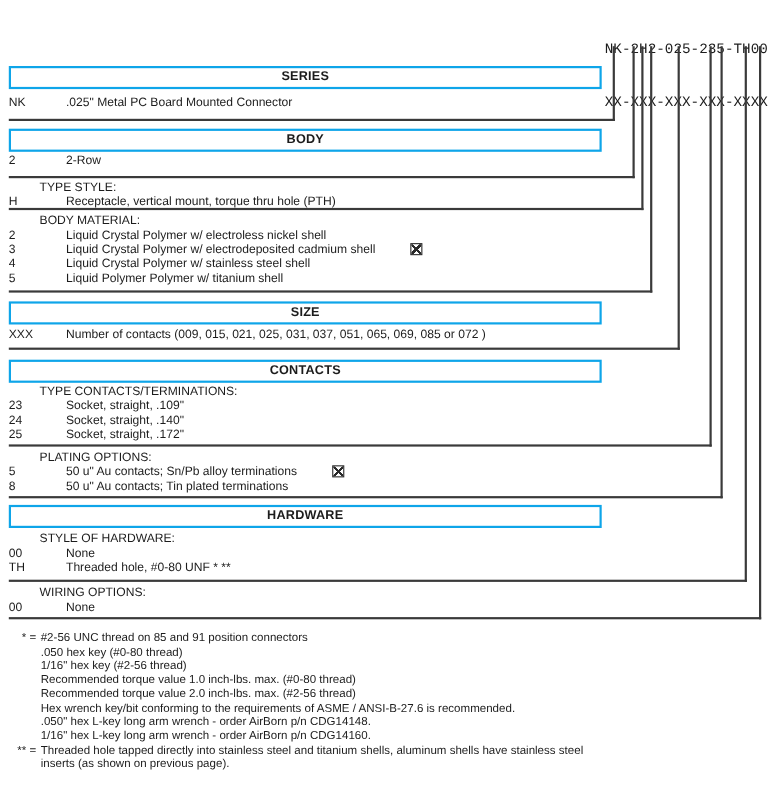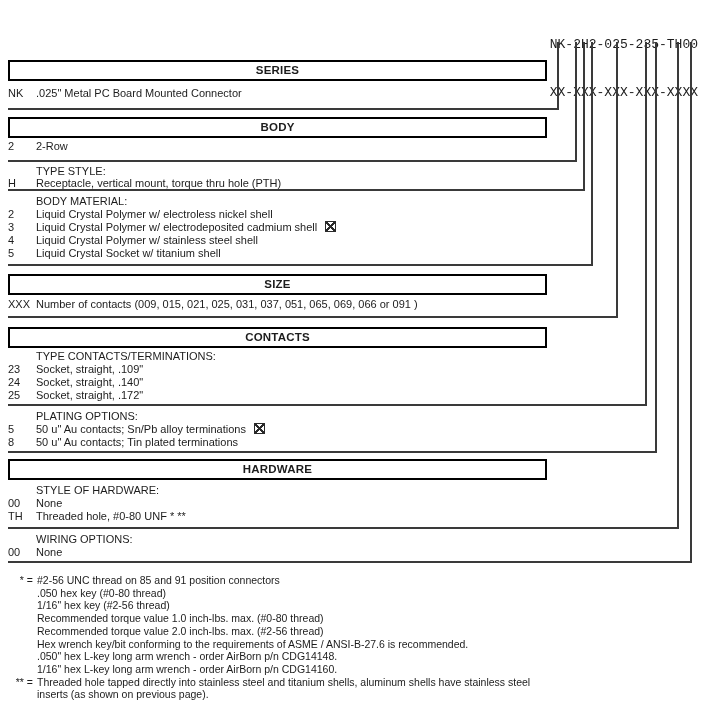"SERIES" .secbox { border: 2px solid #000000 -> 2px solid #0ea5e9 }
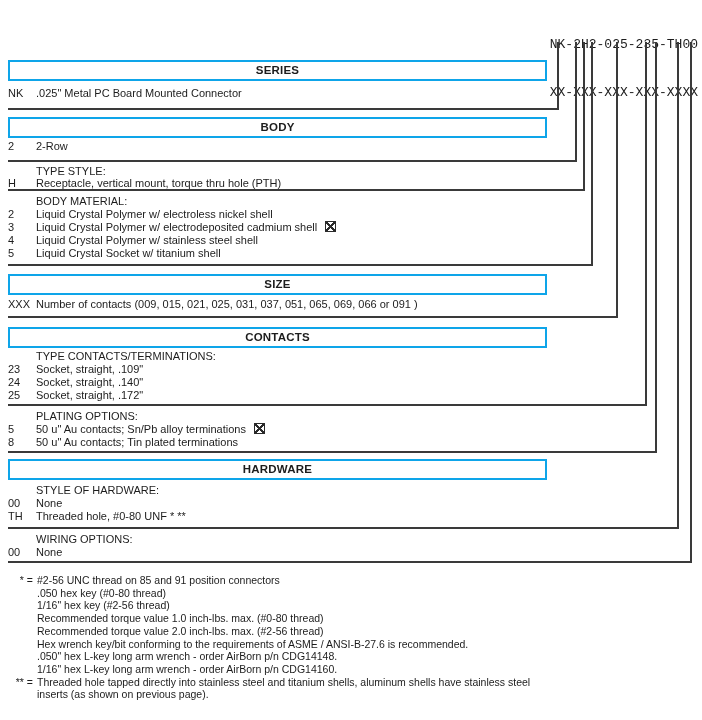"NK" .row { gap: none -> 24px }
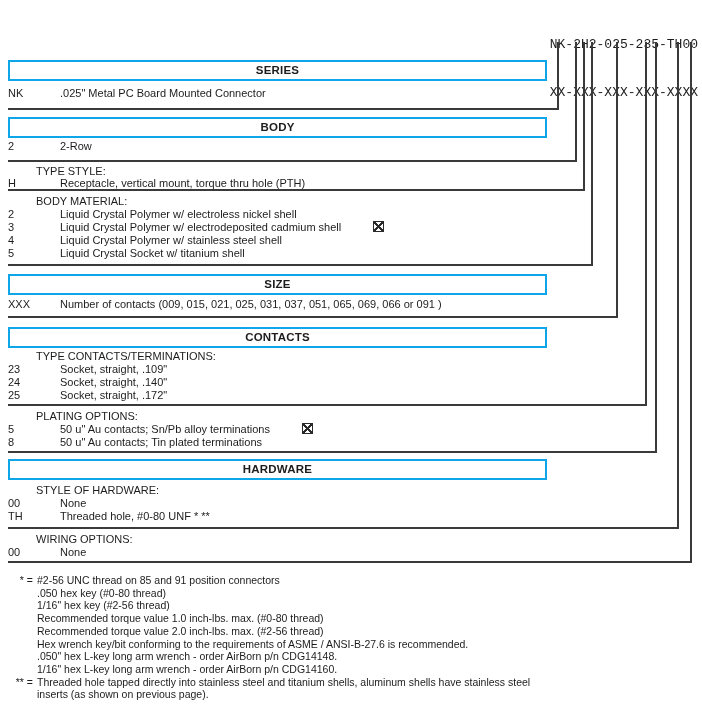"Liquid Crystal Socket w/ titanium" span { text: Crystal Socket -> Polymer Polymer }
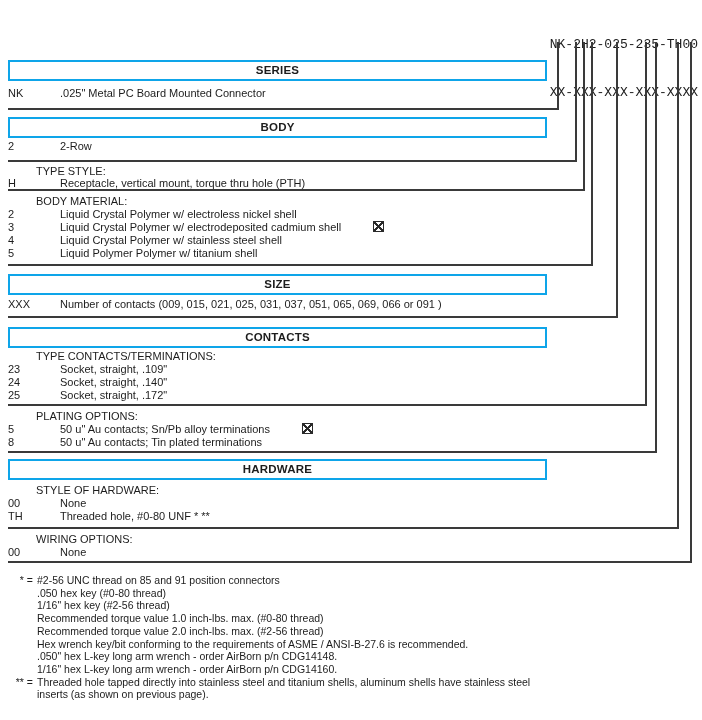"Number of contacts (009, 015," span { text: 066 or 091 -> 085 or 072 }
